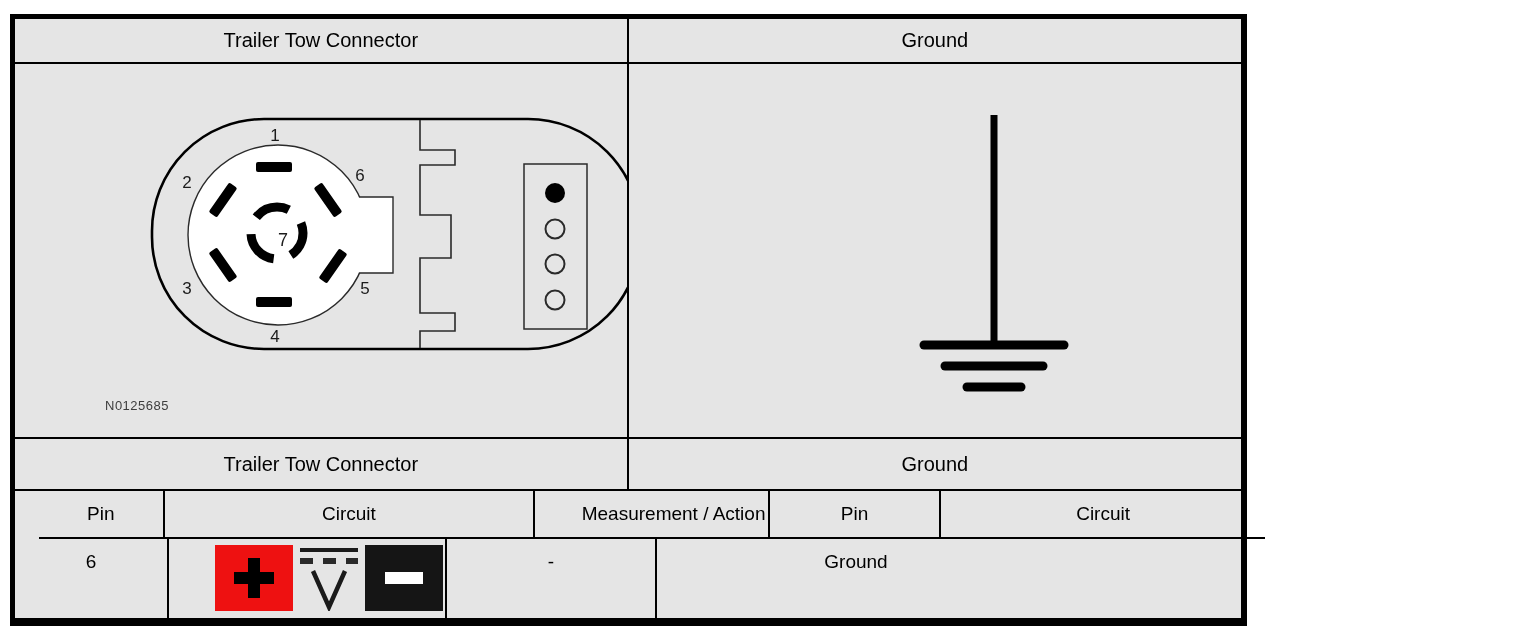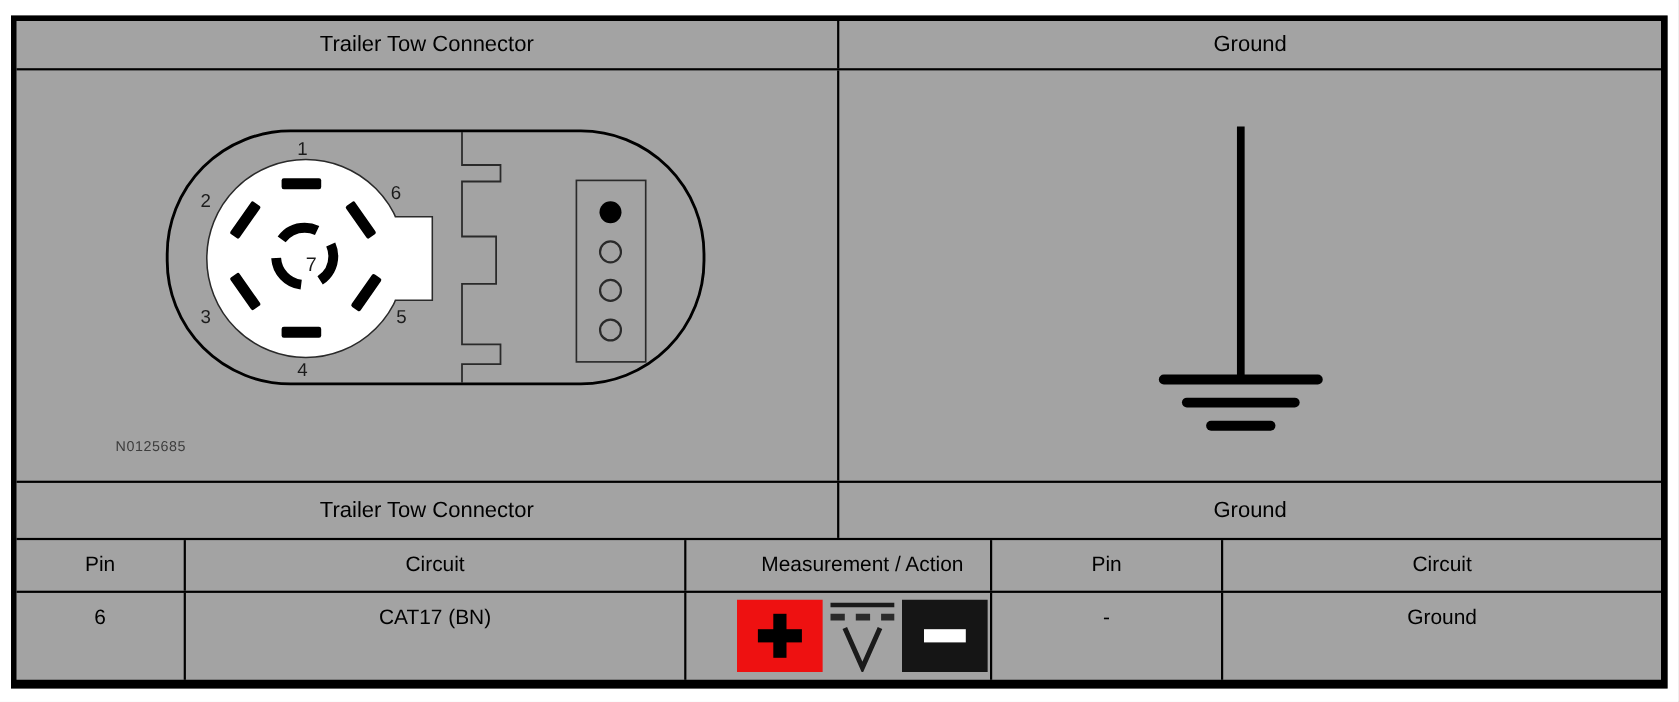"Trailer Tow Connector" .frame { background: #a3a3a3 -> #e5e5e5; width: 1506px -> 1237px }
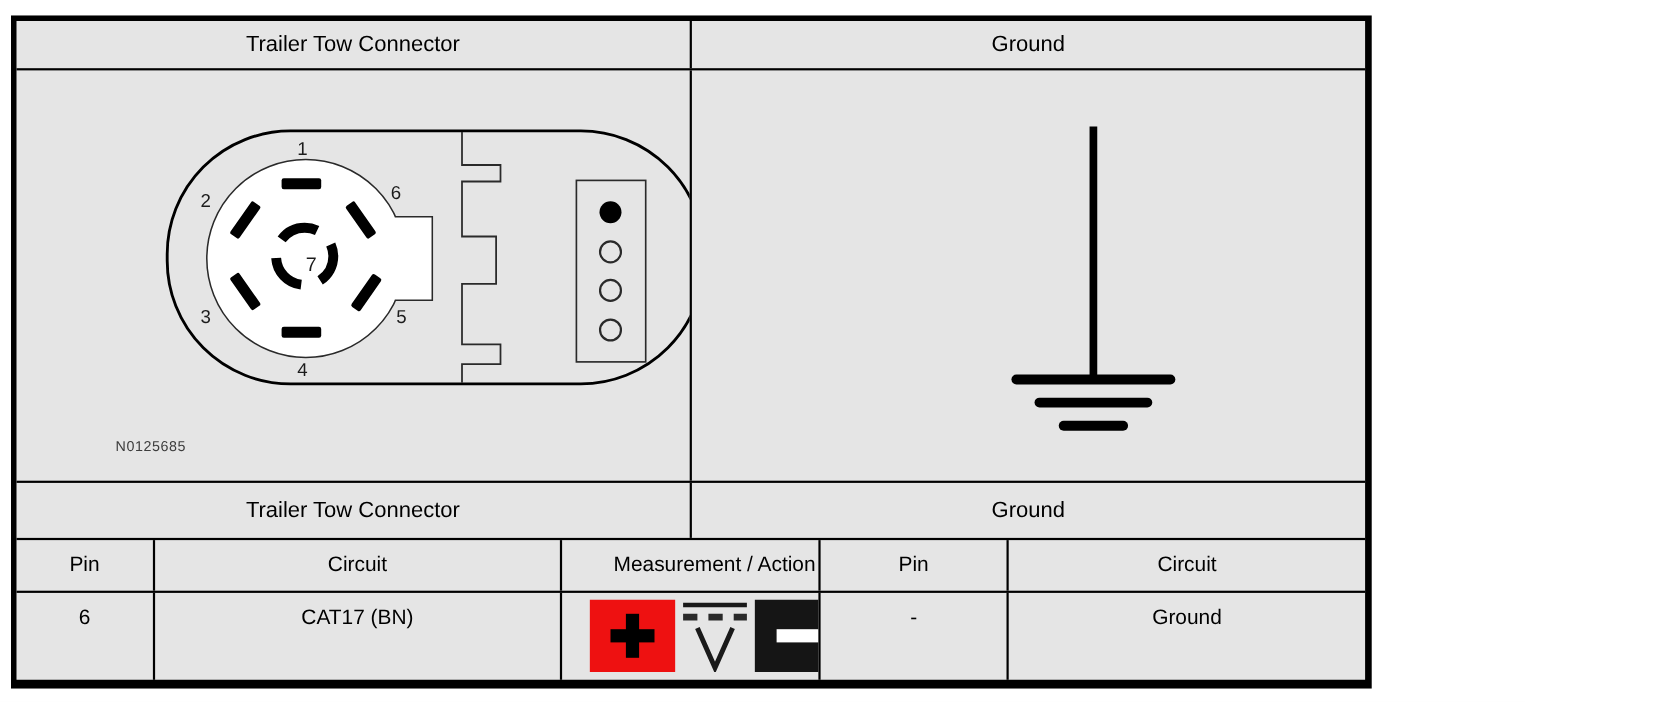"Pin" .r4 { margin-left: none -> 24px }
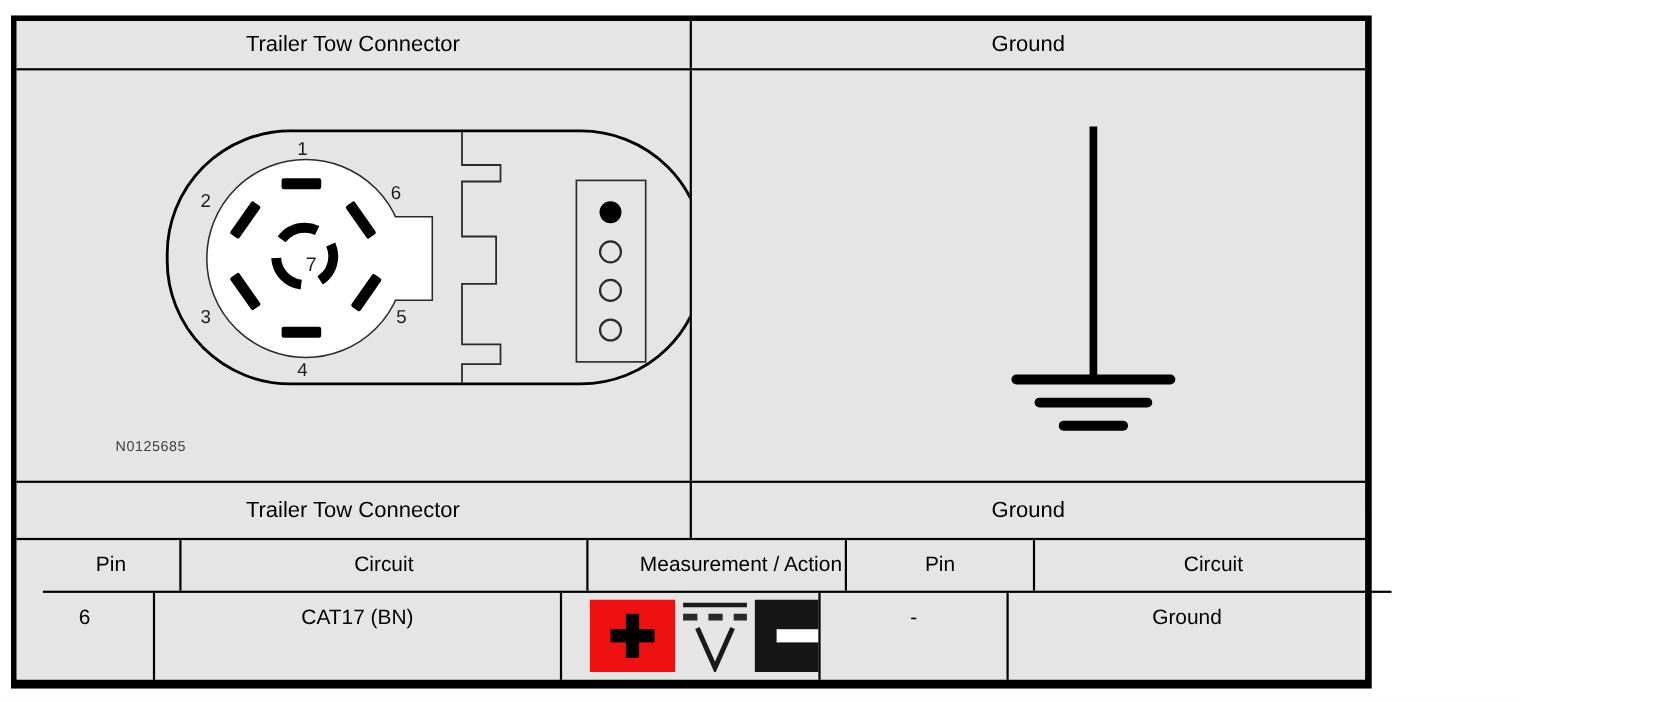"CAT17 (BN)" div.cell { html: <div>CAT17 (BN)</div> -> none }
